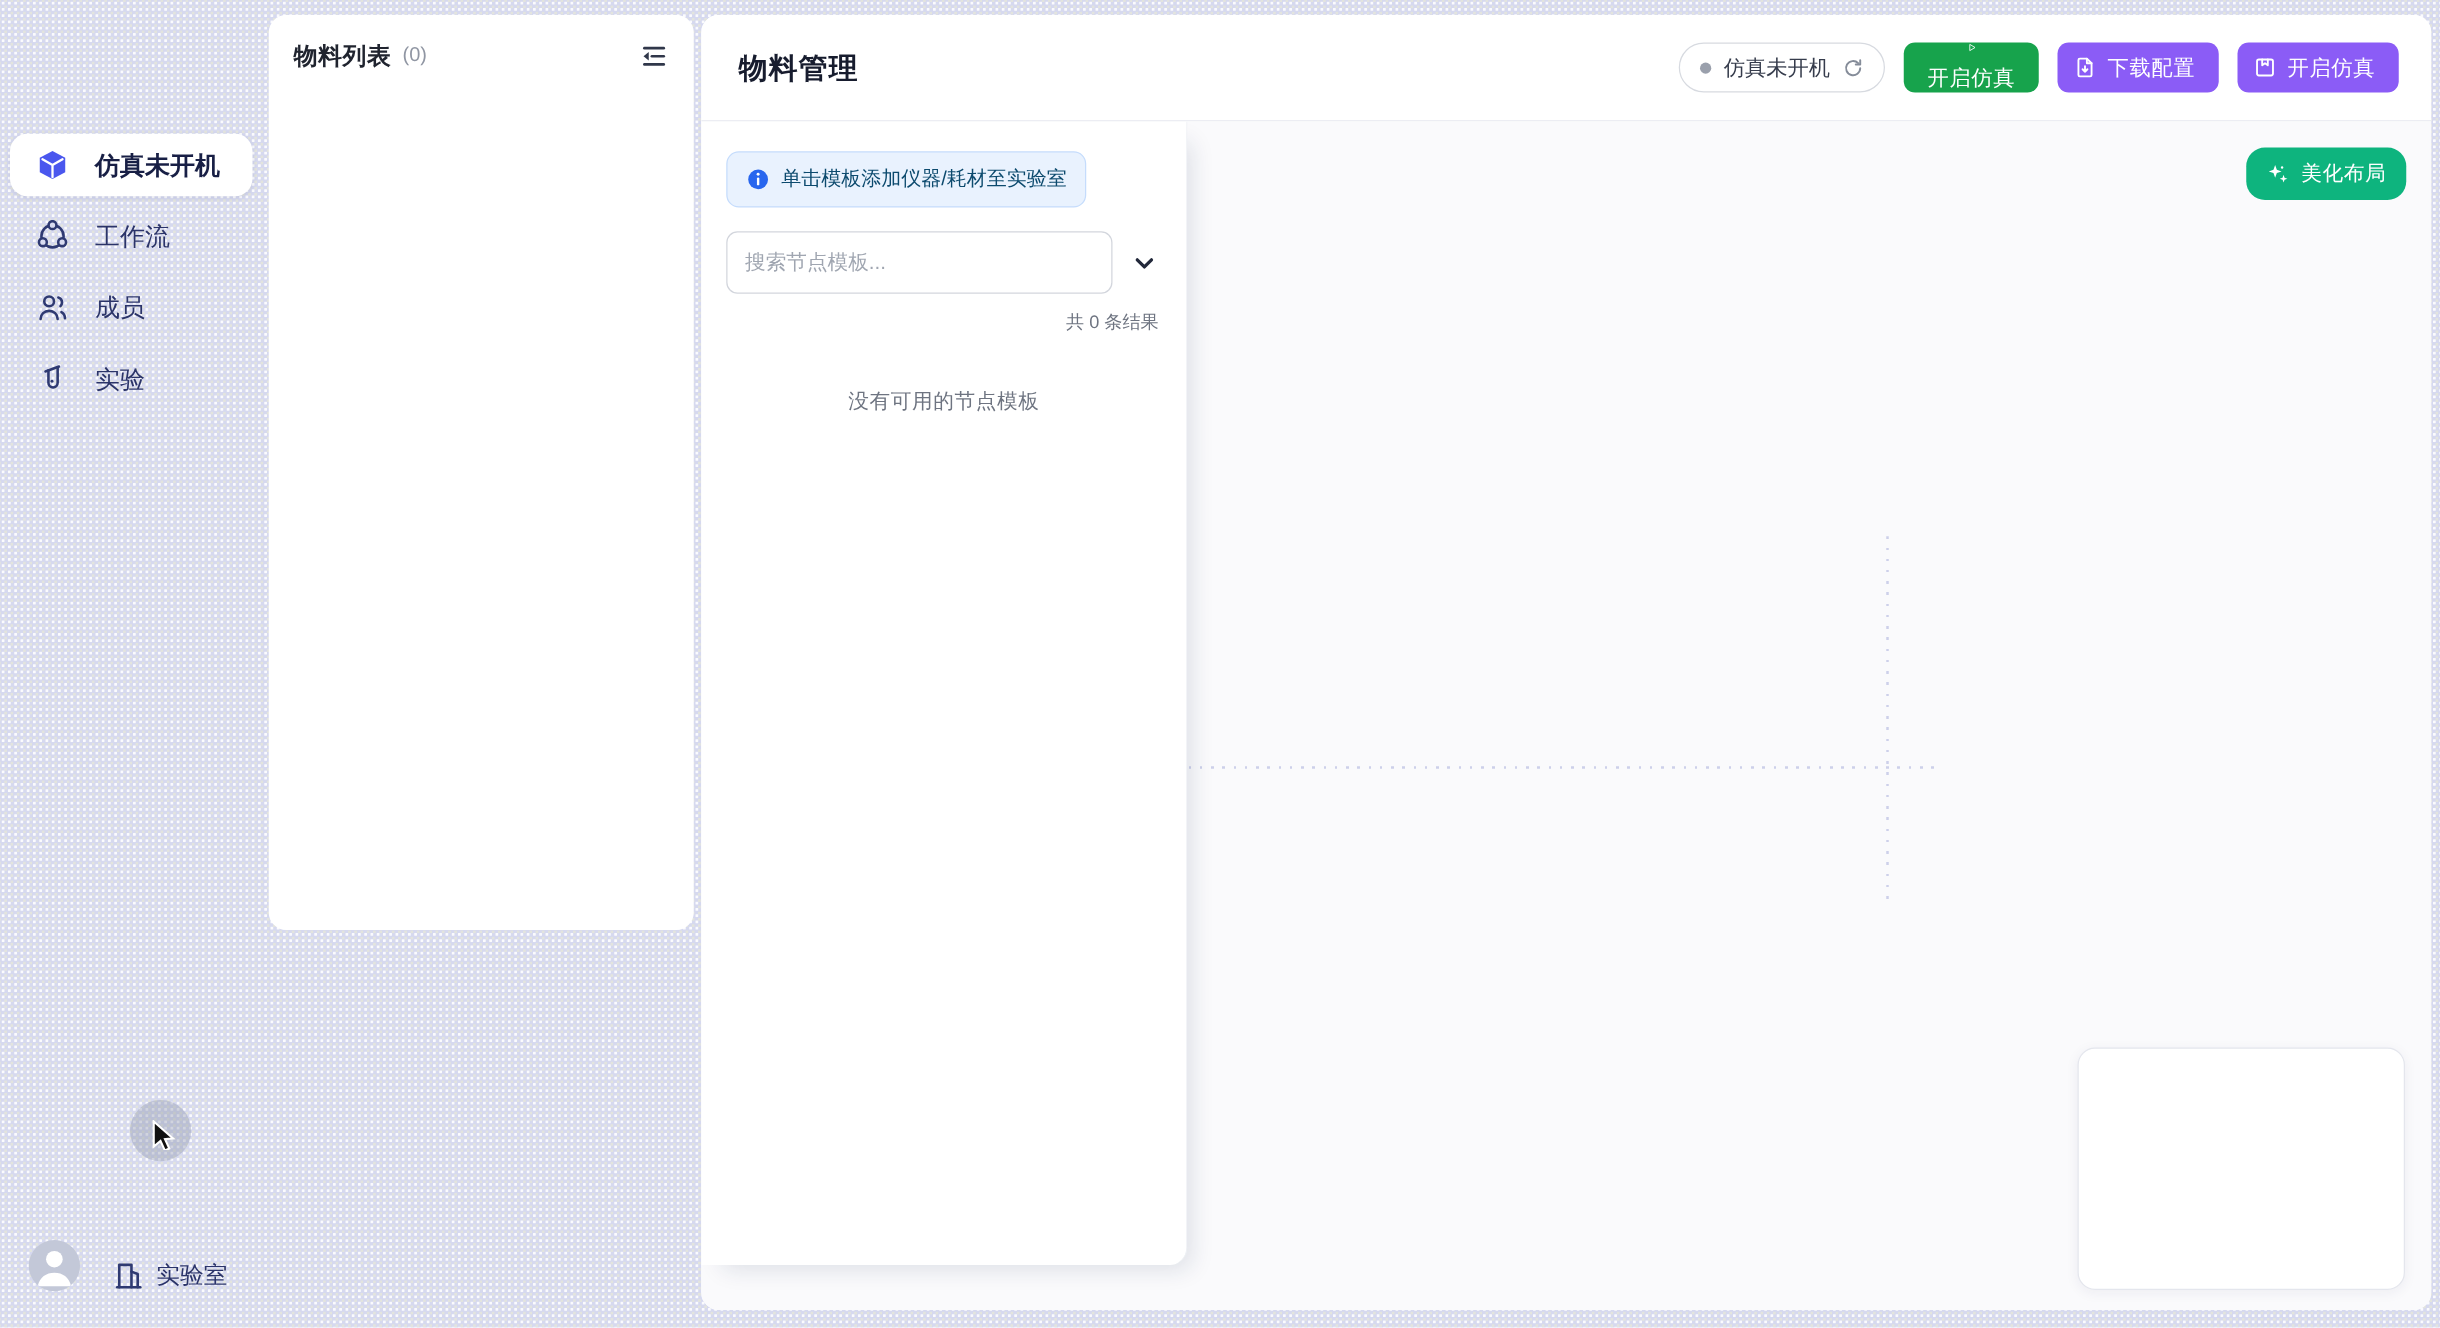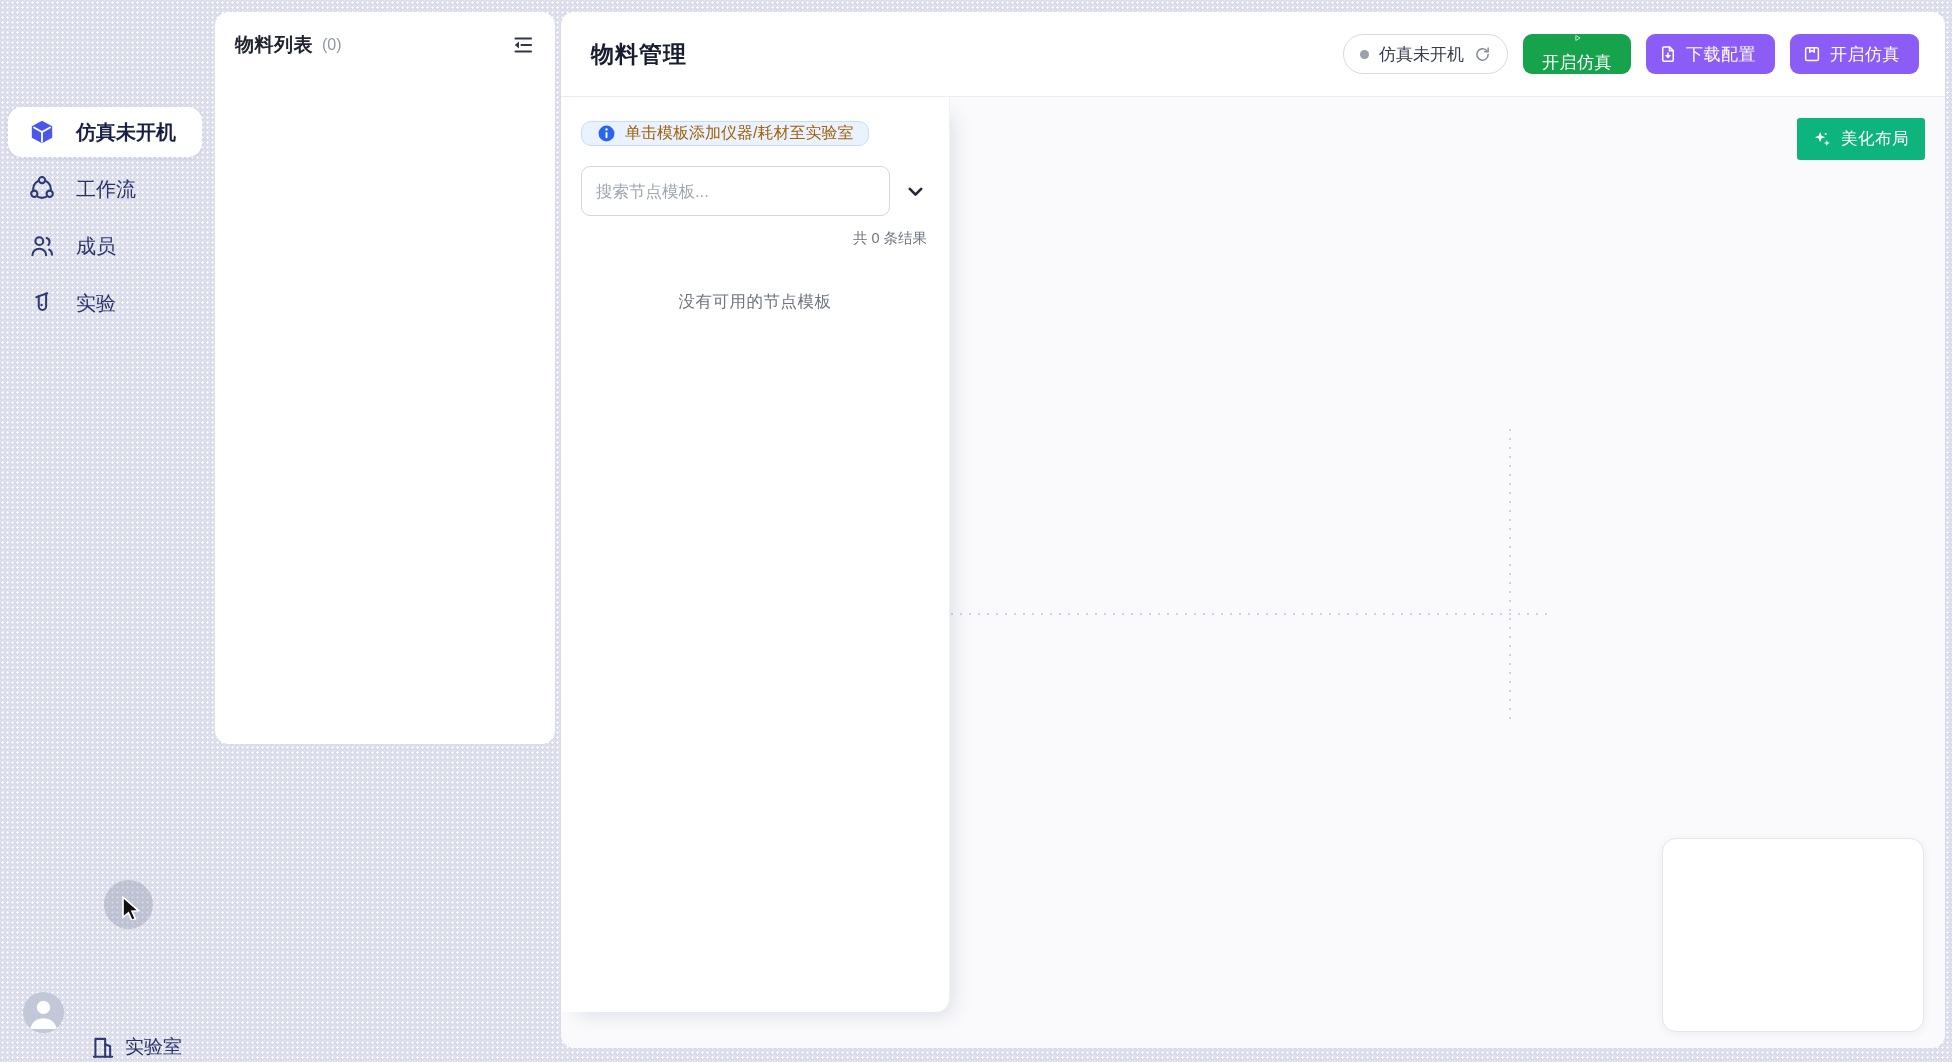"单击模板添加仪器/耗材至实验室" .banner { color: #a16207 -> #0c4a6e; padding: 1px 15px -> 11px 15px }
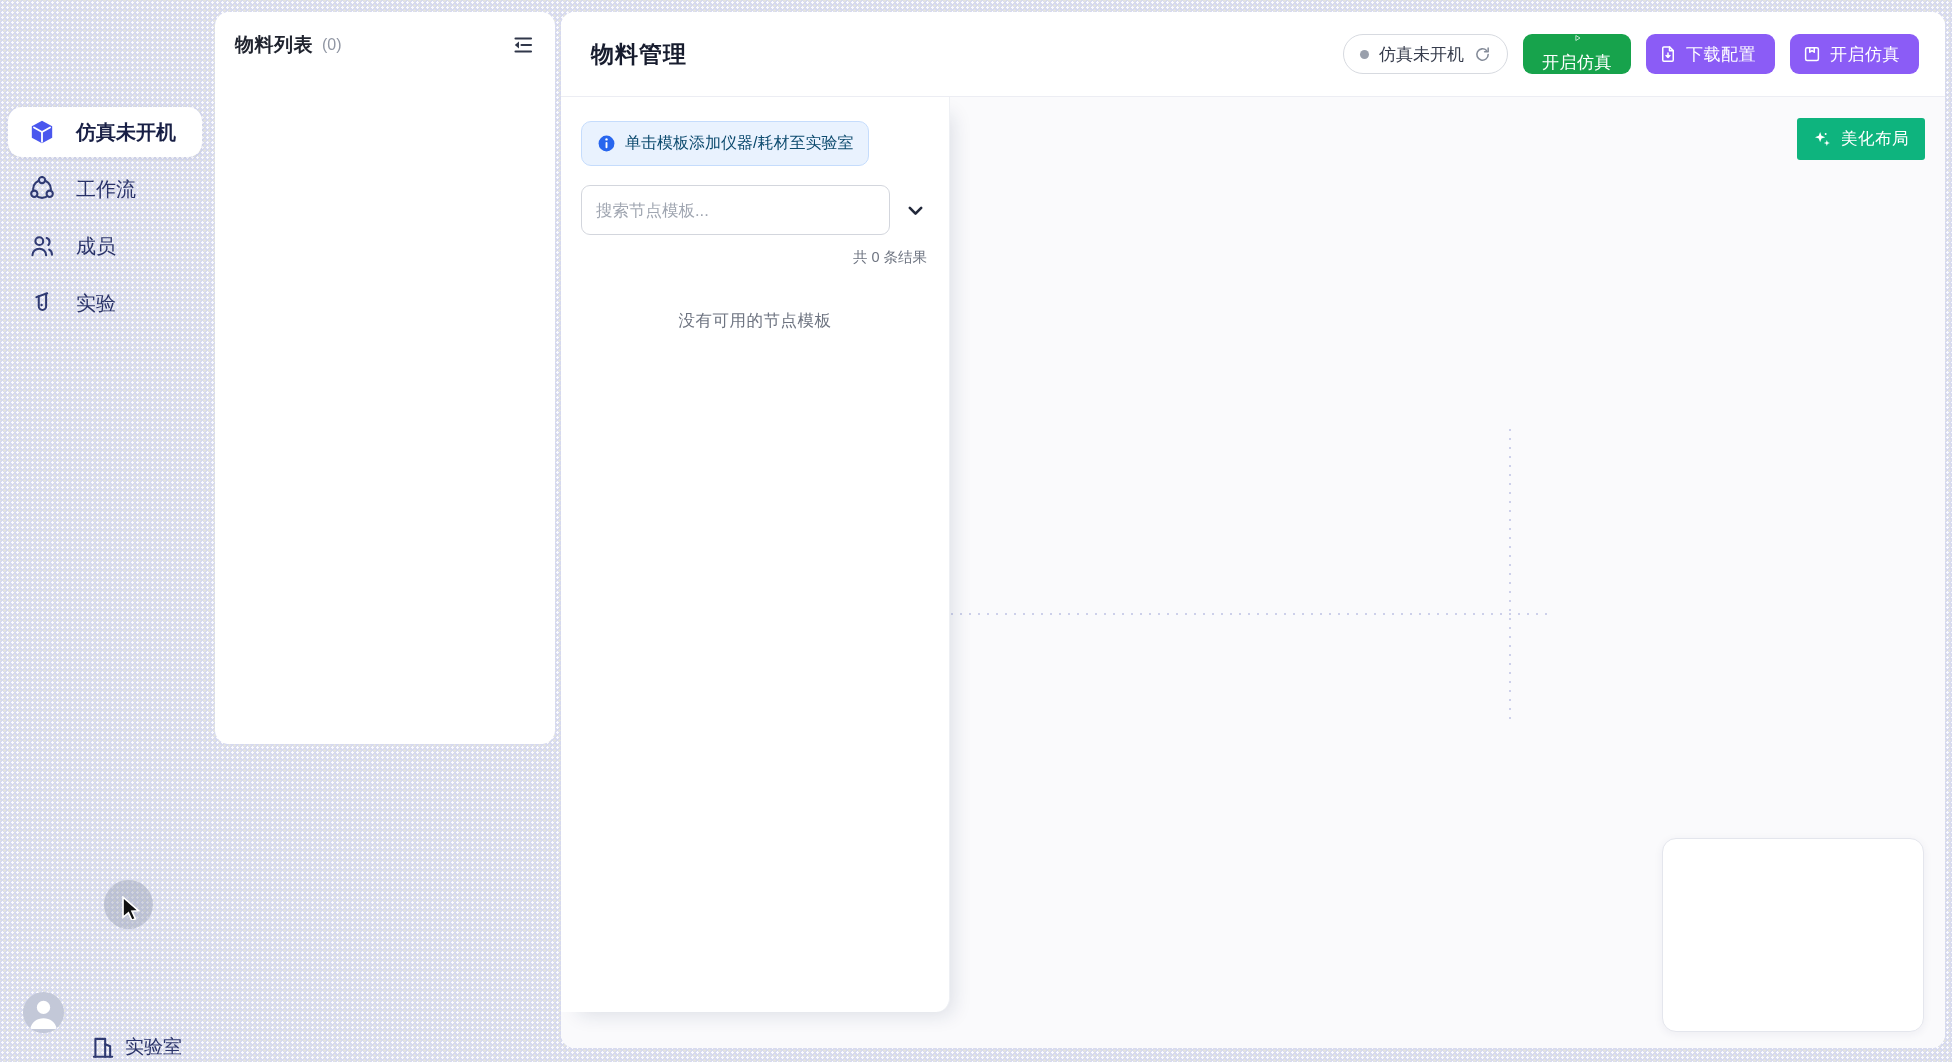"美化布局" .beautify-btn { border-radius: 3px -> 15px }
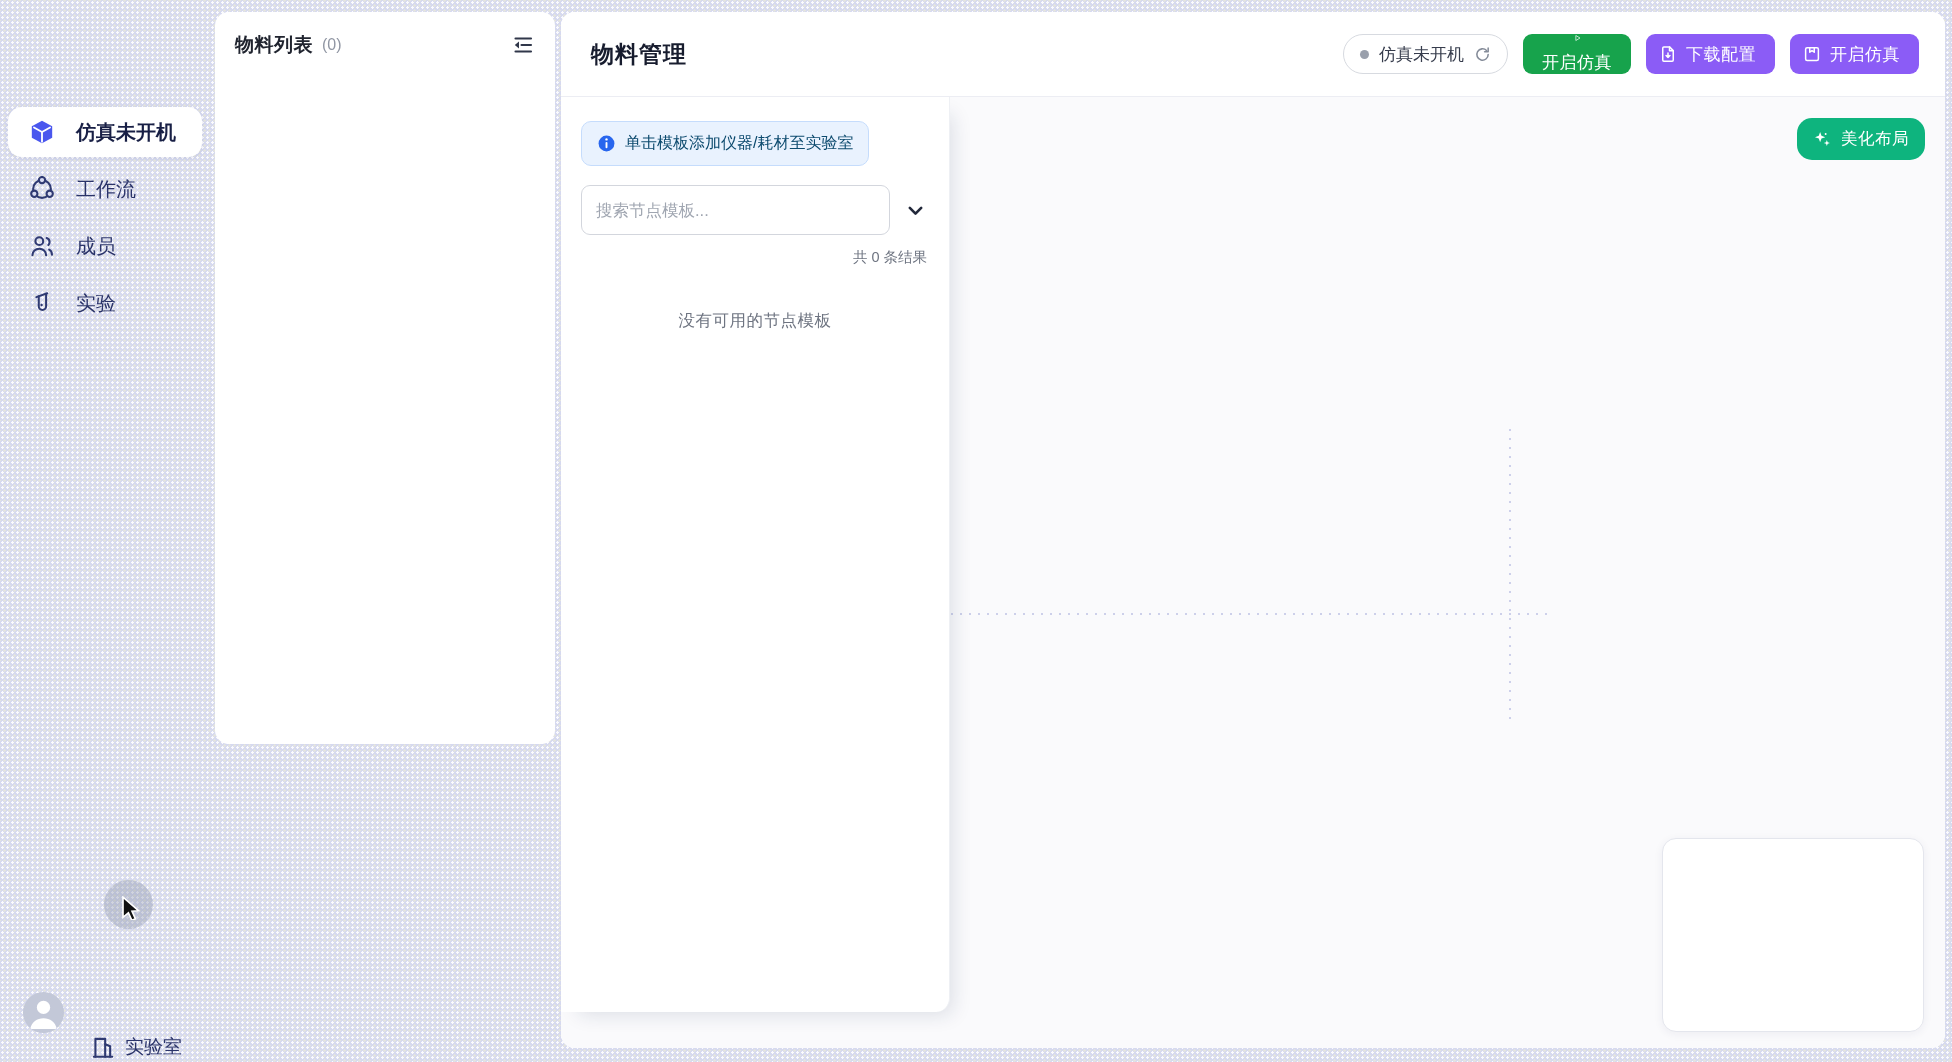"实验室" .lab-row { top: 1034px -> 1007px }
